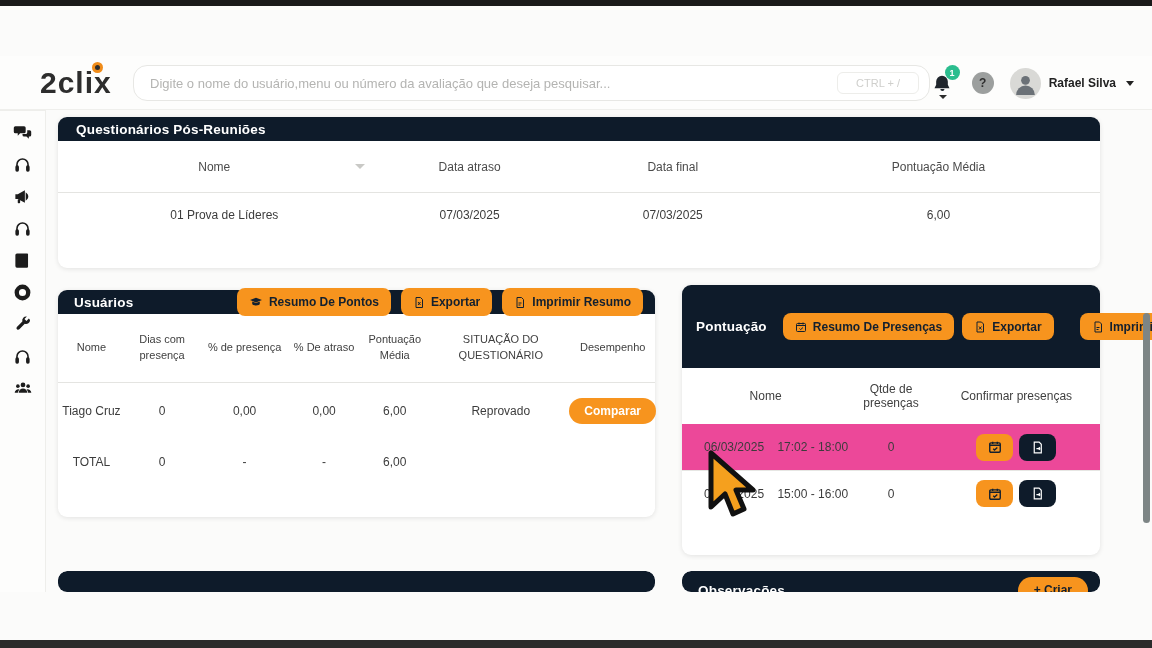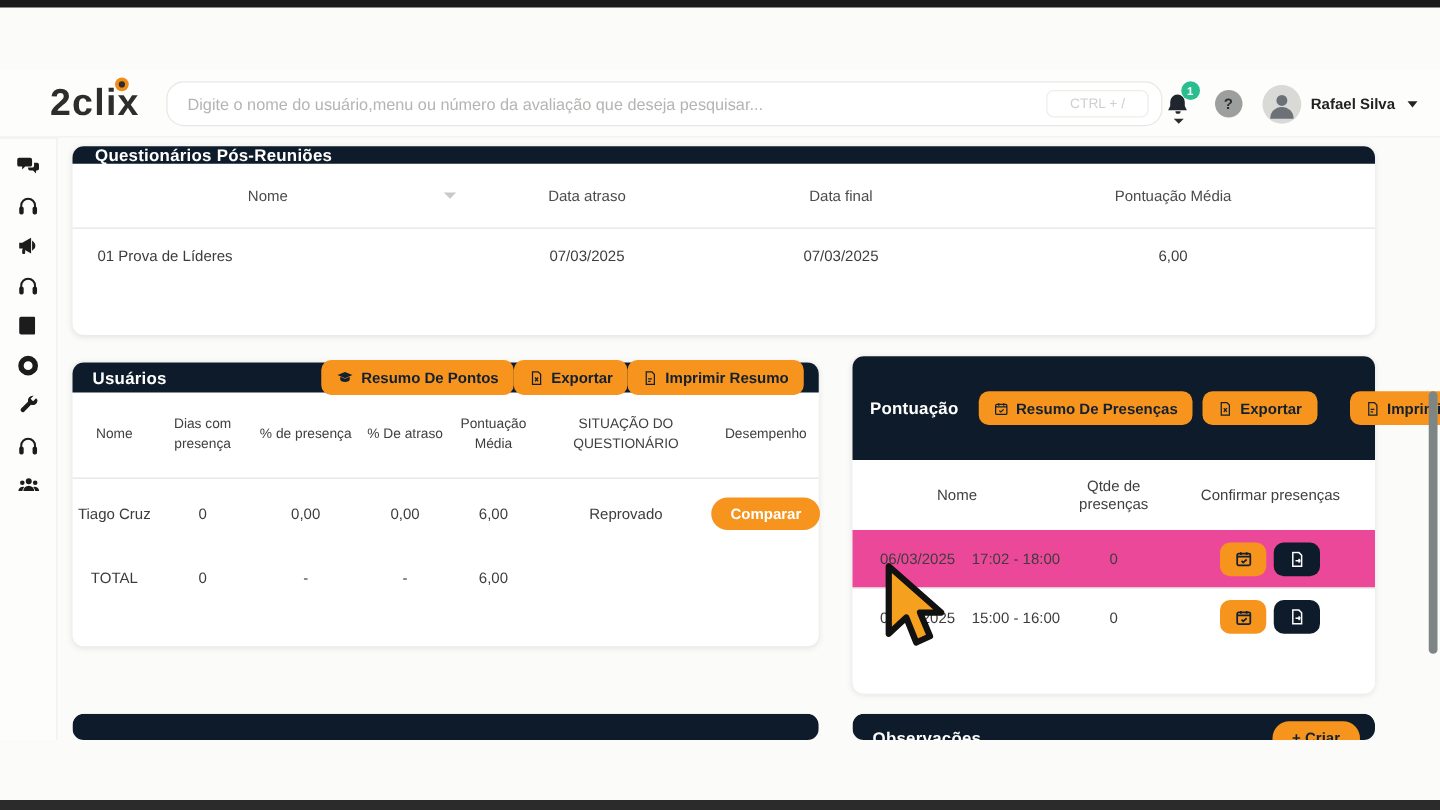"Questionários Pós-Reuniões" .card-q .panel-head { height: 14px -> 24px }
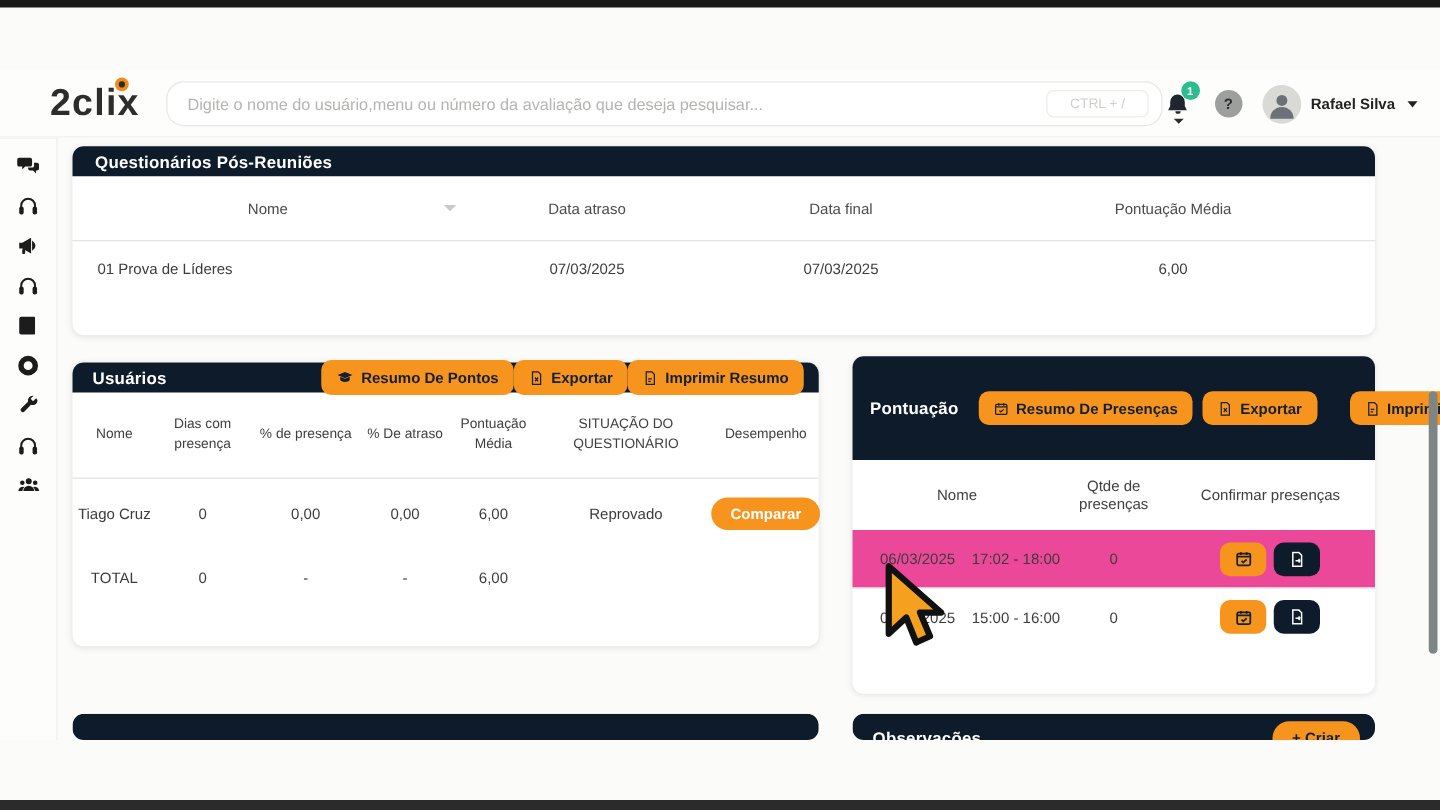"01 Prova de Líderes" .q-row .cell.first { text-align: left -> center }
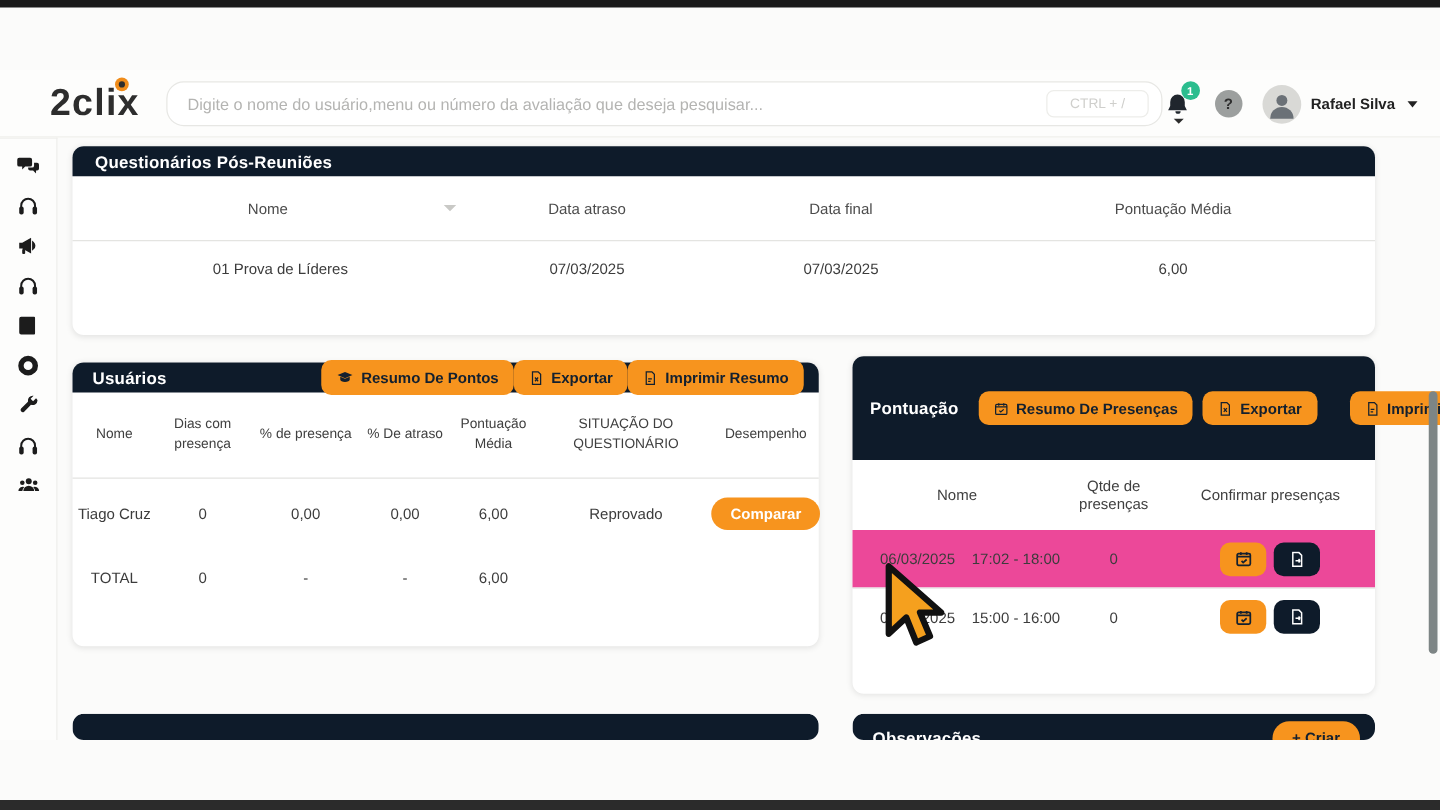"Resumo De Pontos" .u-buttons { gap: none -> 10px }
